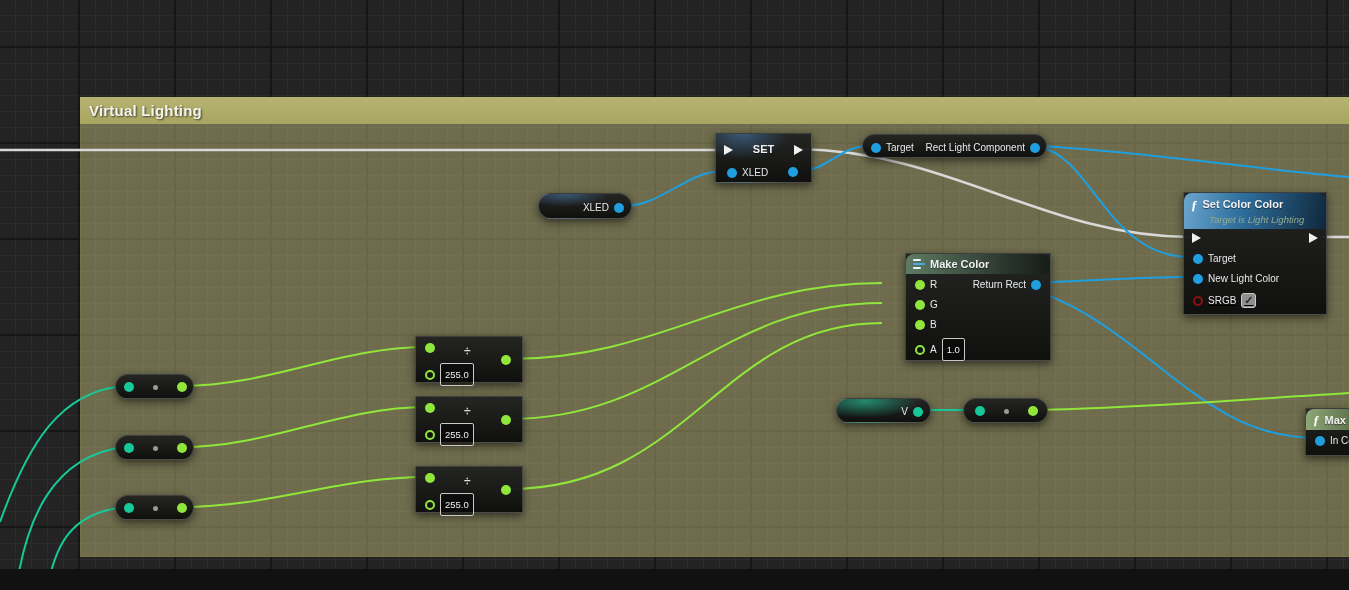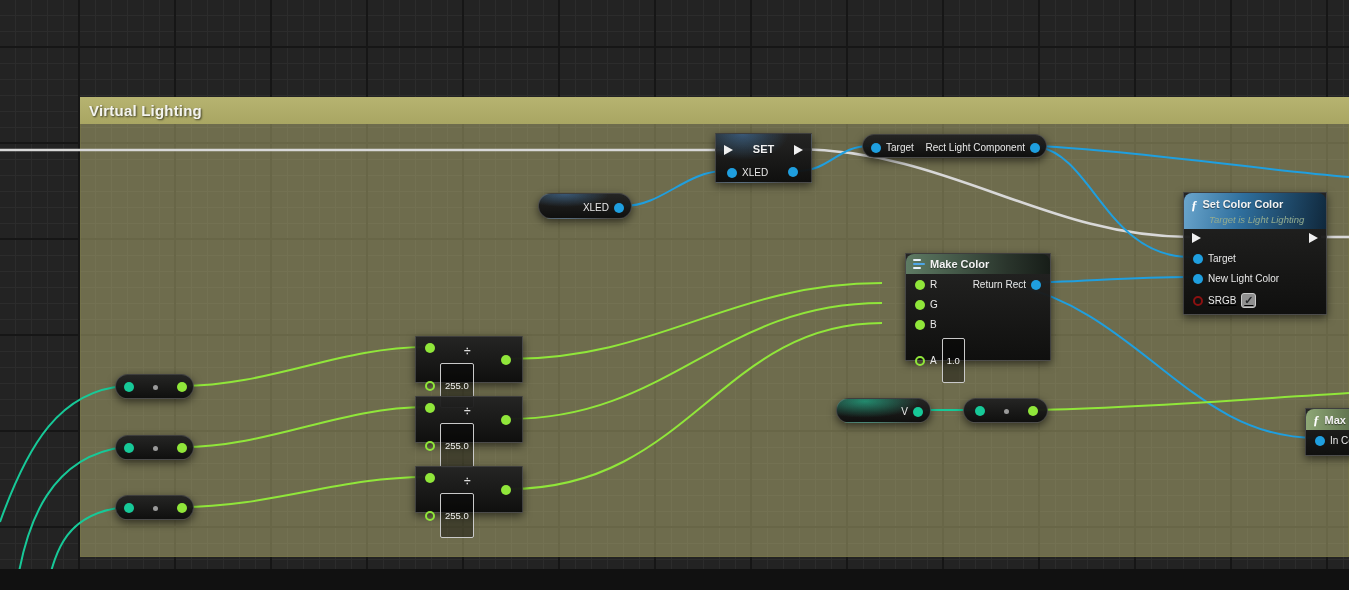"1.0" .vbox { padding: 15px 4px -> 4px 4px }
